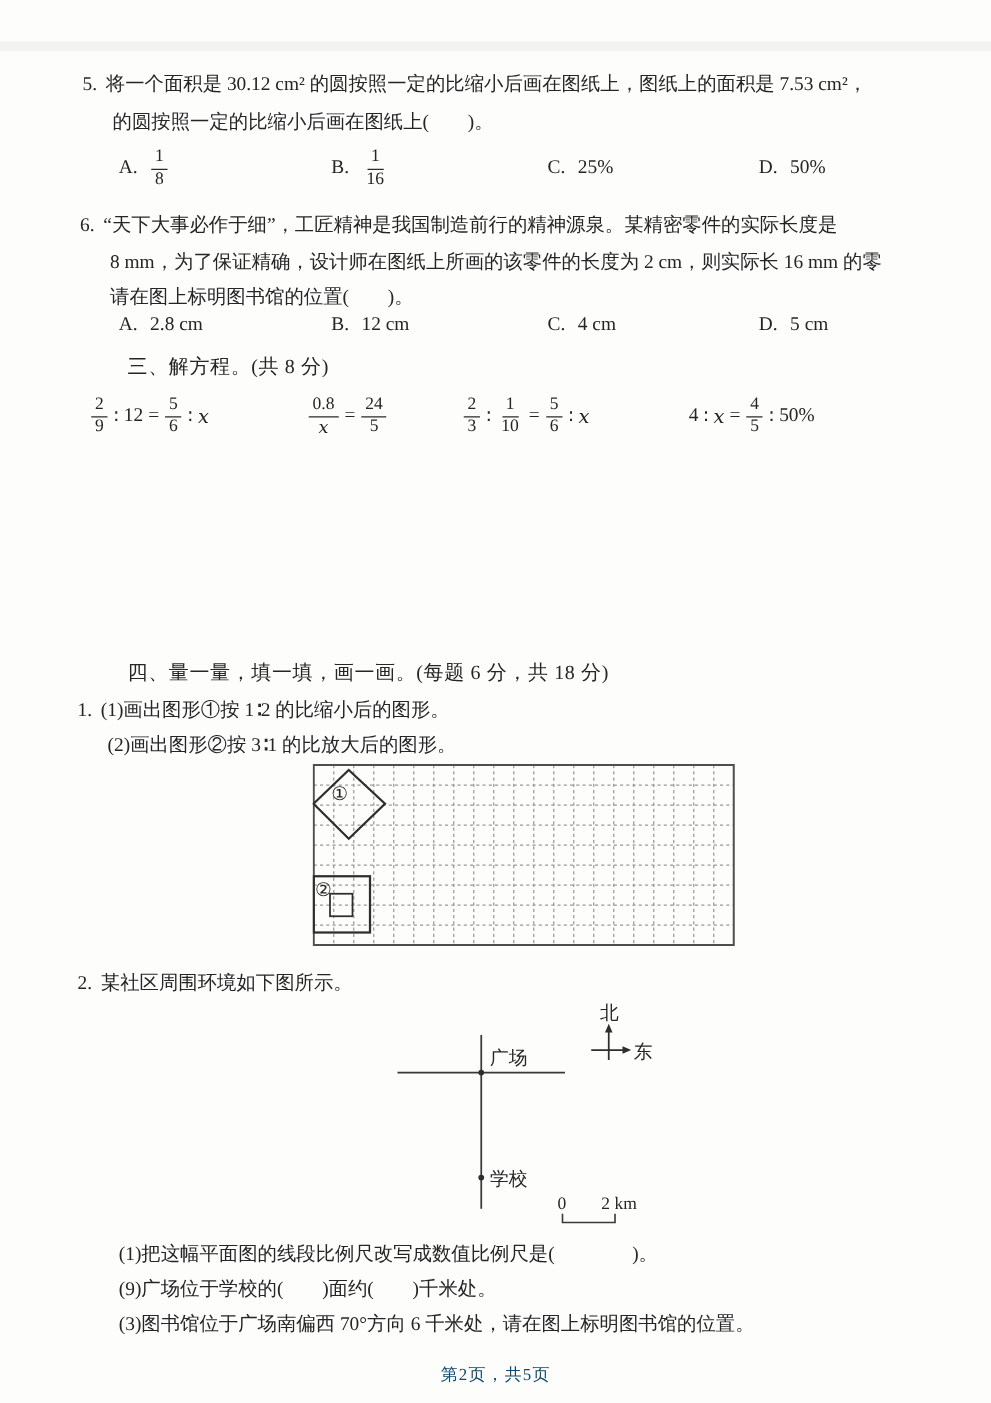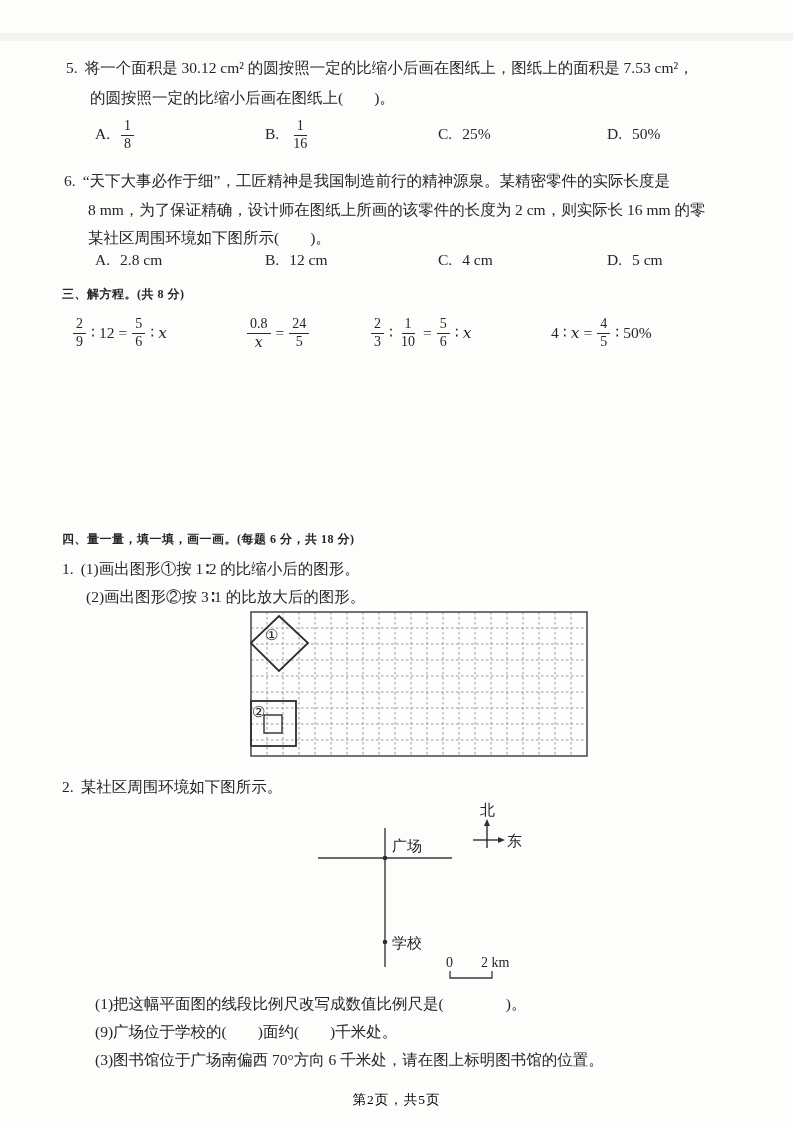"某社区周围环境如下图所示( )。" div.line { text: 某社区周围环境如下图所示 -> 请在图上标明图书馆的位置 }
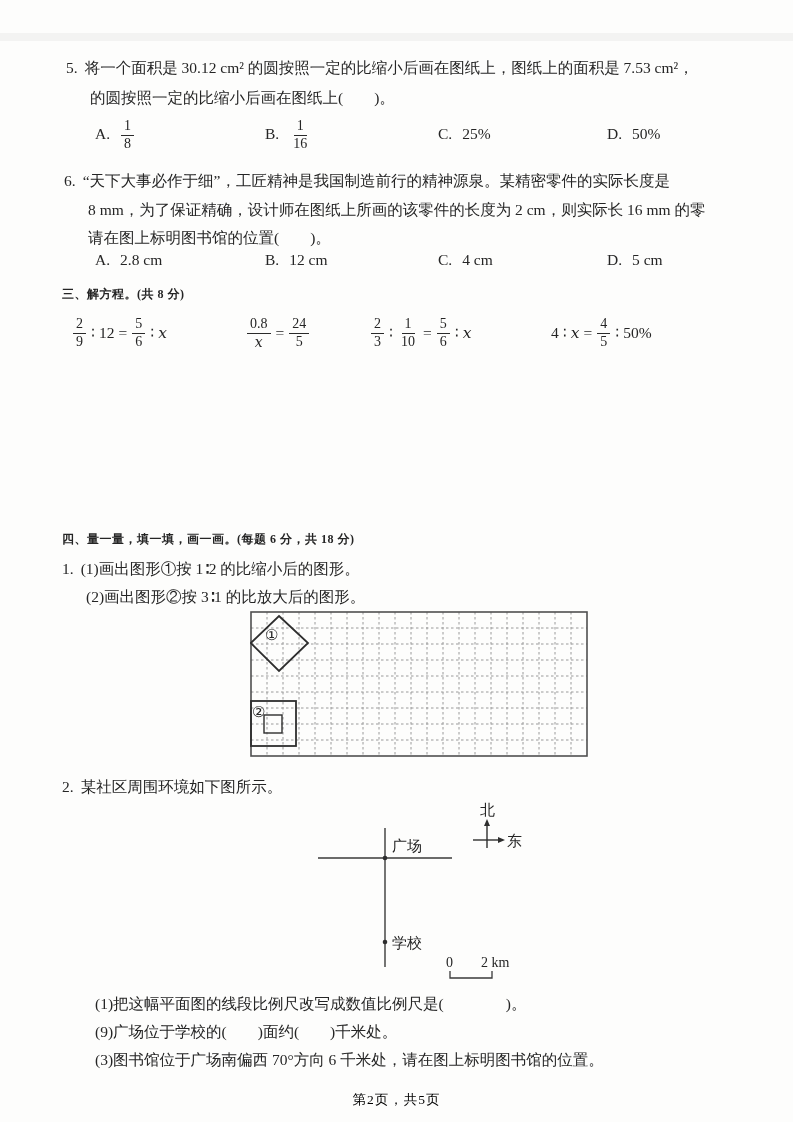"三、解方程。(共 8 分)" .heading { font-size: 12px -> 16px; font-weight: bold -> normal; margin-left: none -> 40px }
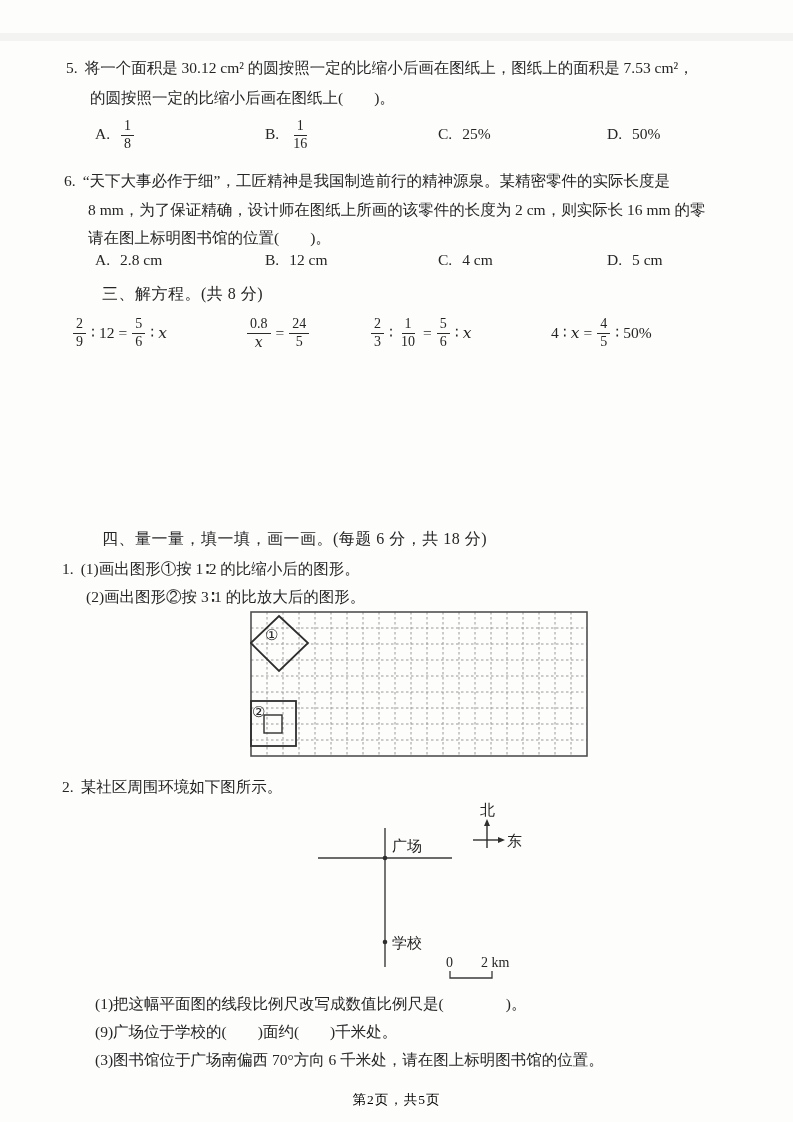"第2页，共5页" .footer { color: #000000 -> #0c4a6e }
